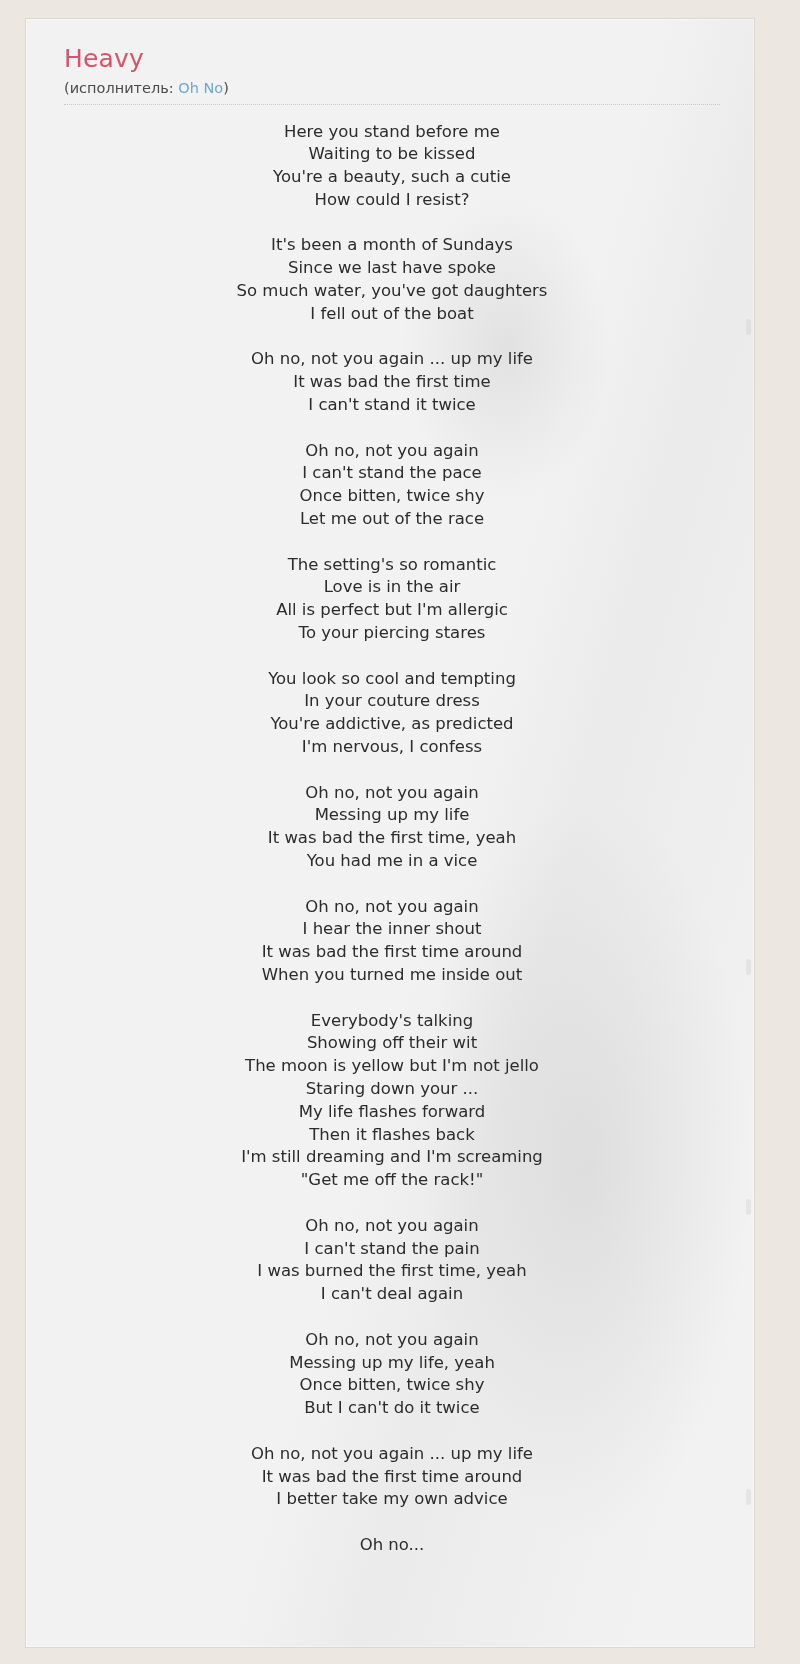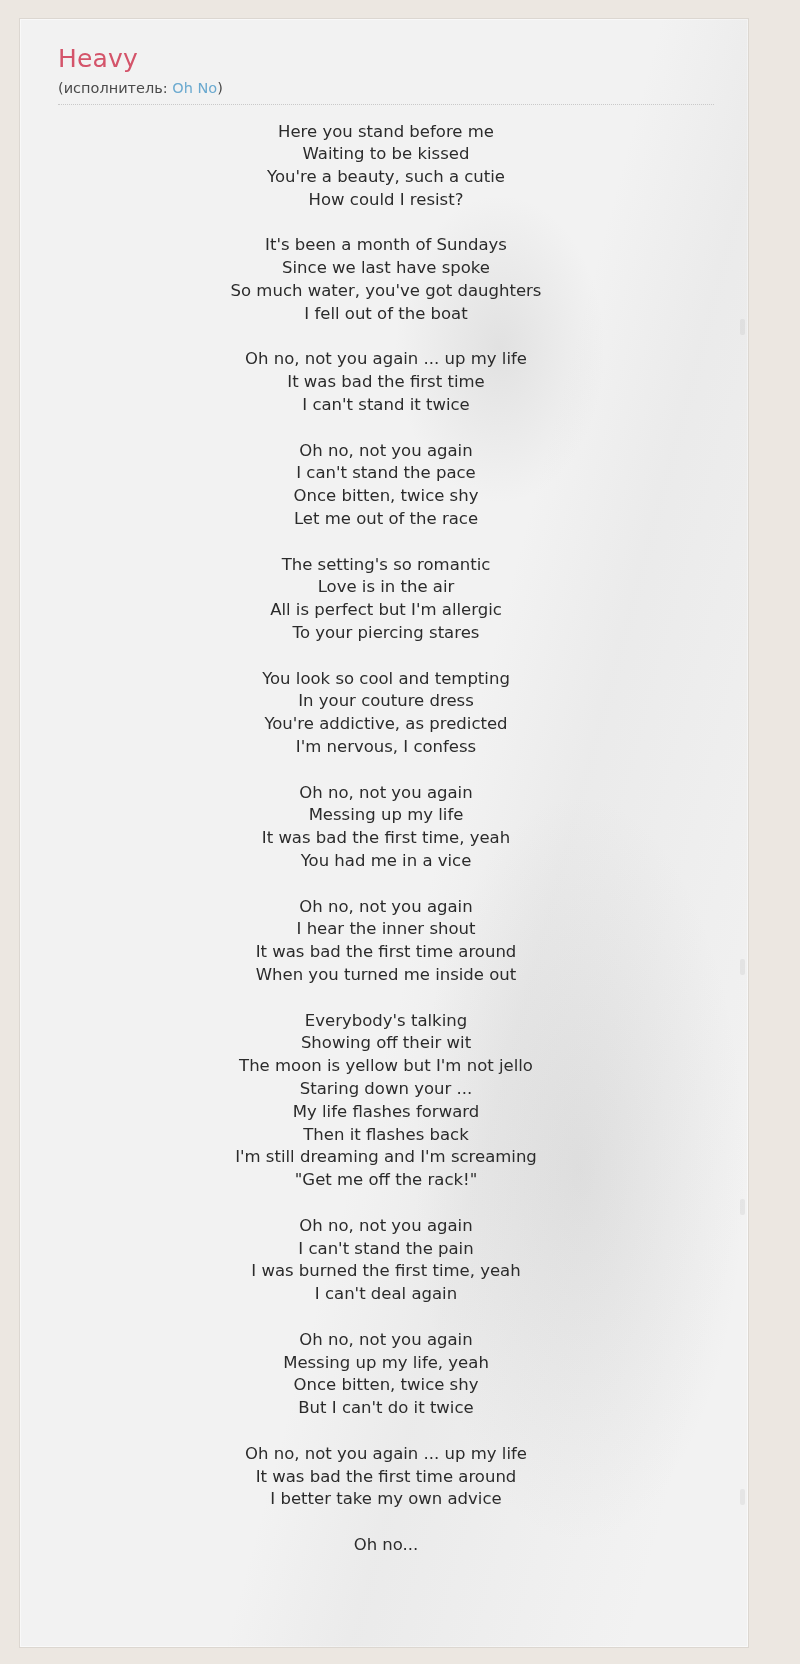"Heavy" .page { left: 19px -> 25px }
